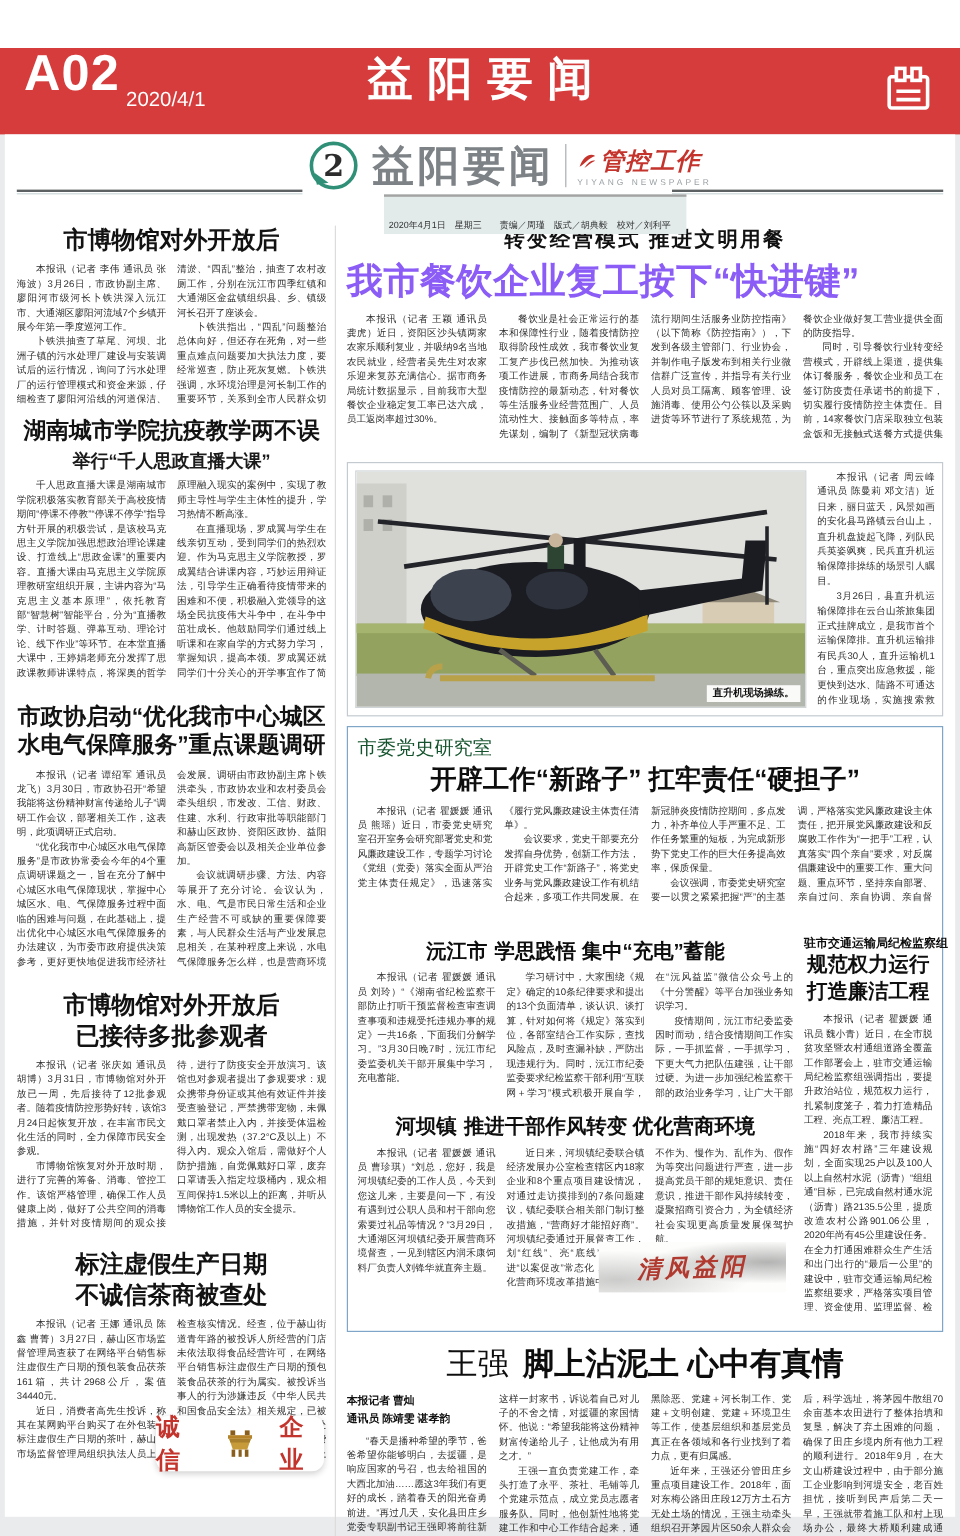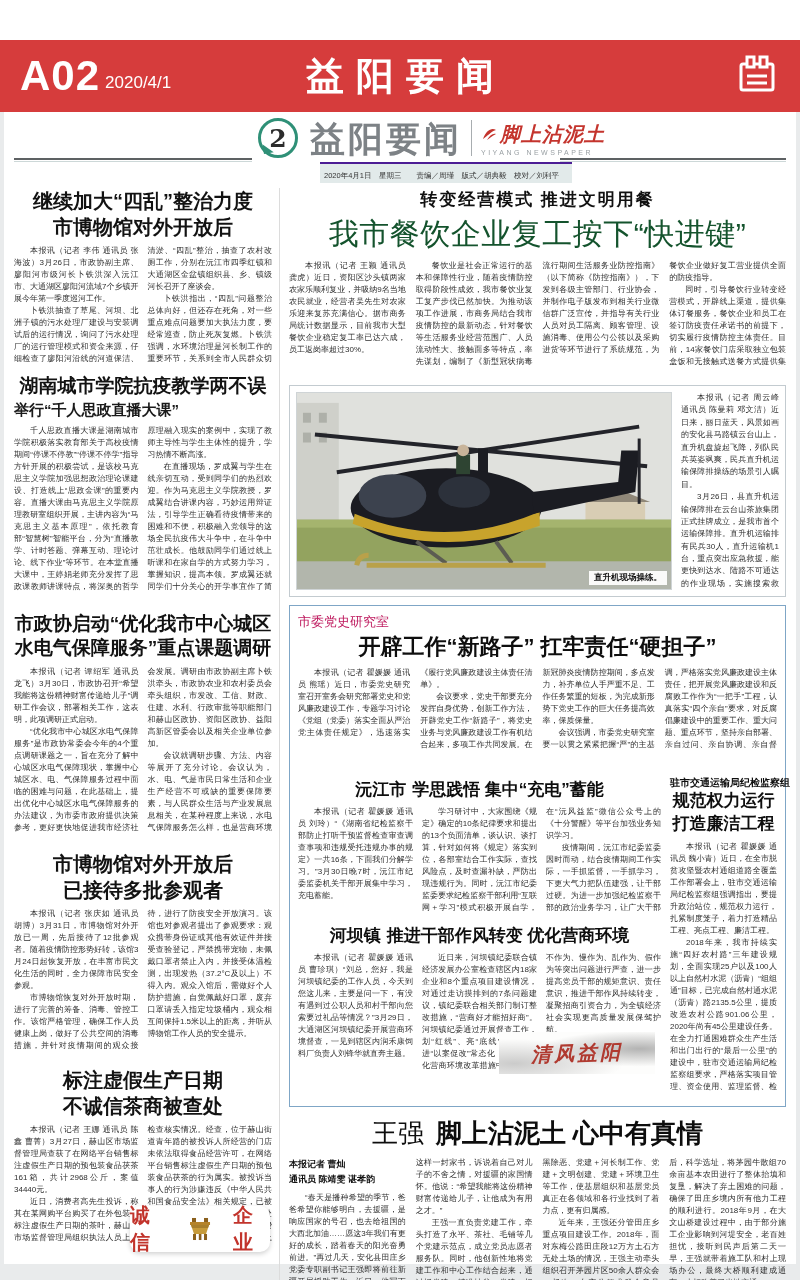"A02" .app-header { align-items: center -> none }
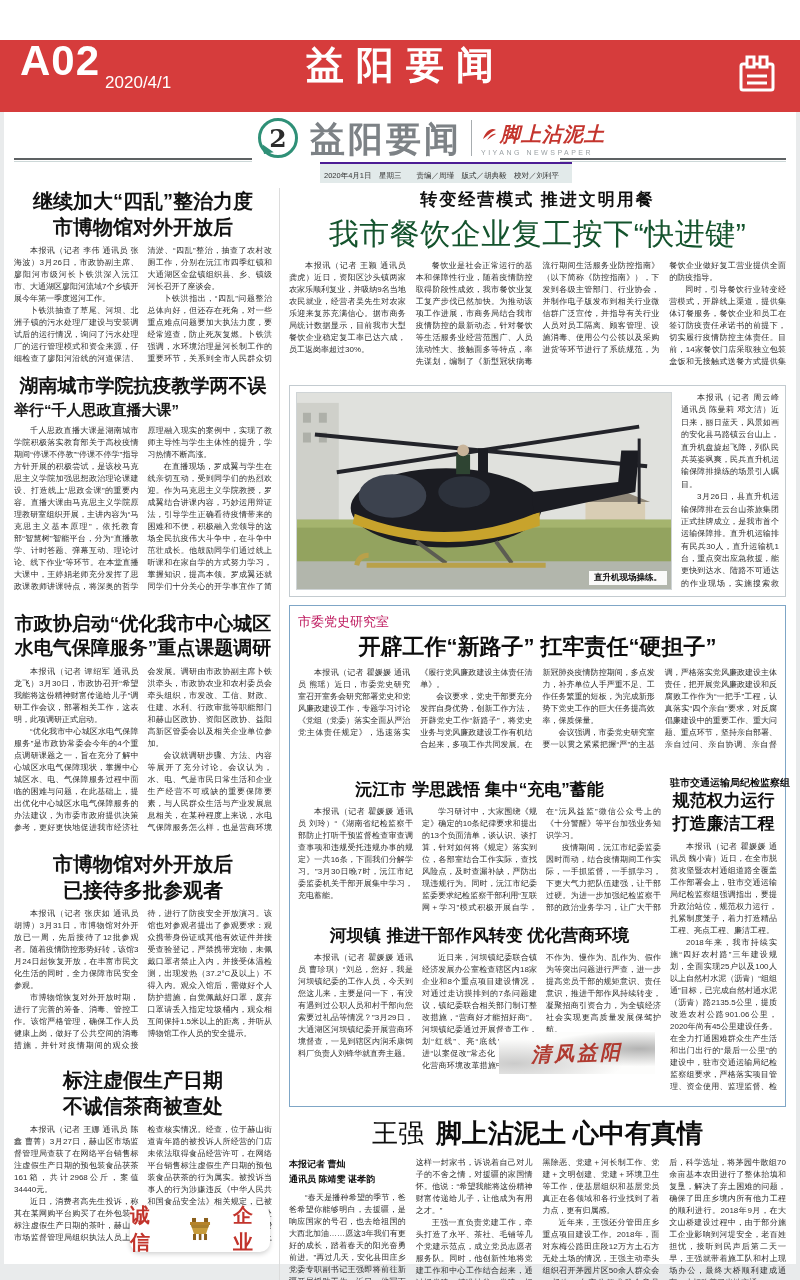"脚上沾泥土" span.logo-cn { text: 脚上沾泥土 -> 管控工作 }
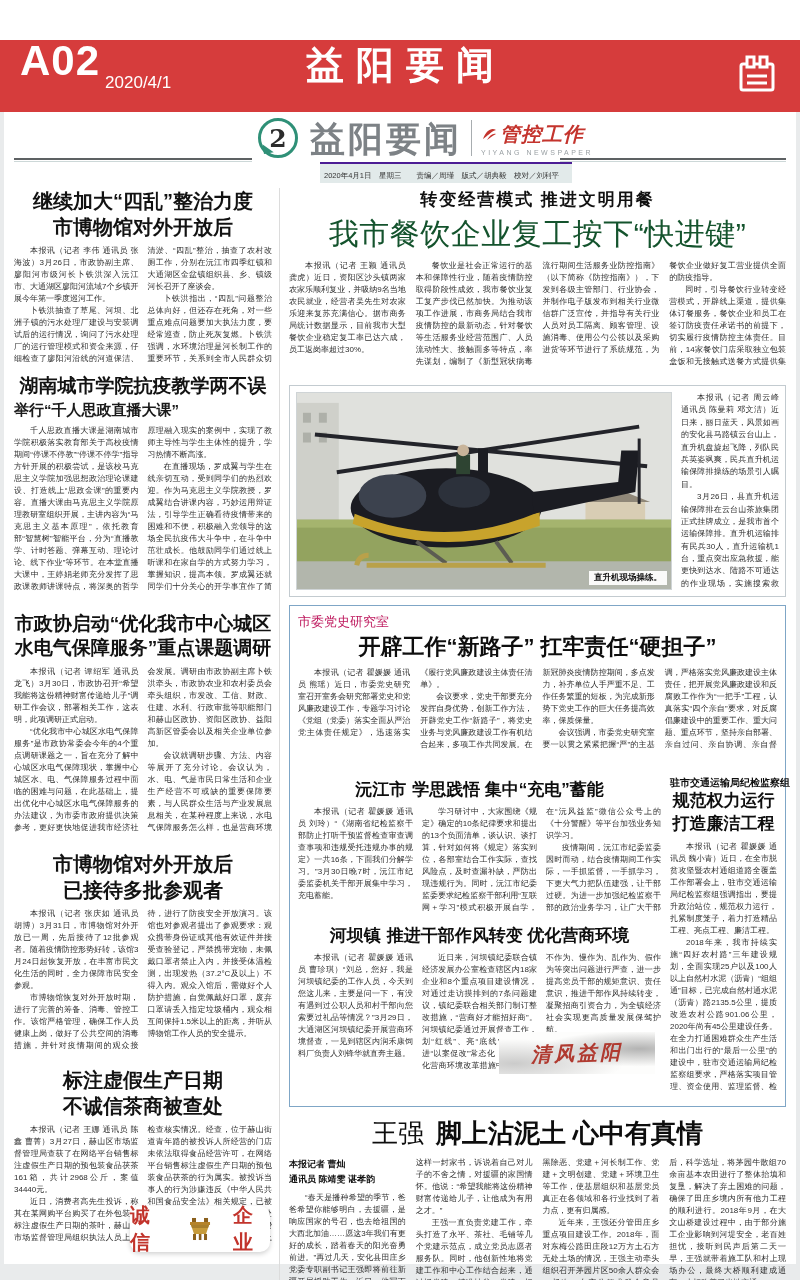"2020年4月1日 星期三 责编／周瑾 版式／胡典毅 校对／刘利平" .dateline { border-top: 2px solid #4c1d95 -> 2px solid #a3a3a3; padding: 7px 4px 2px -> 19px 4px 2px }
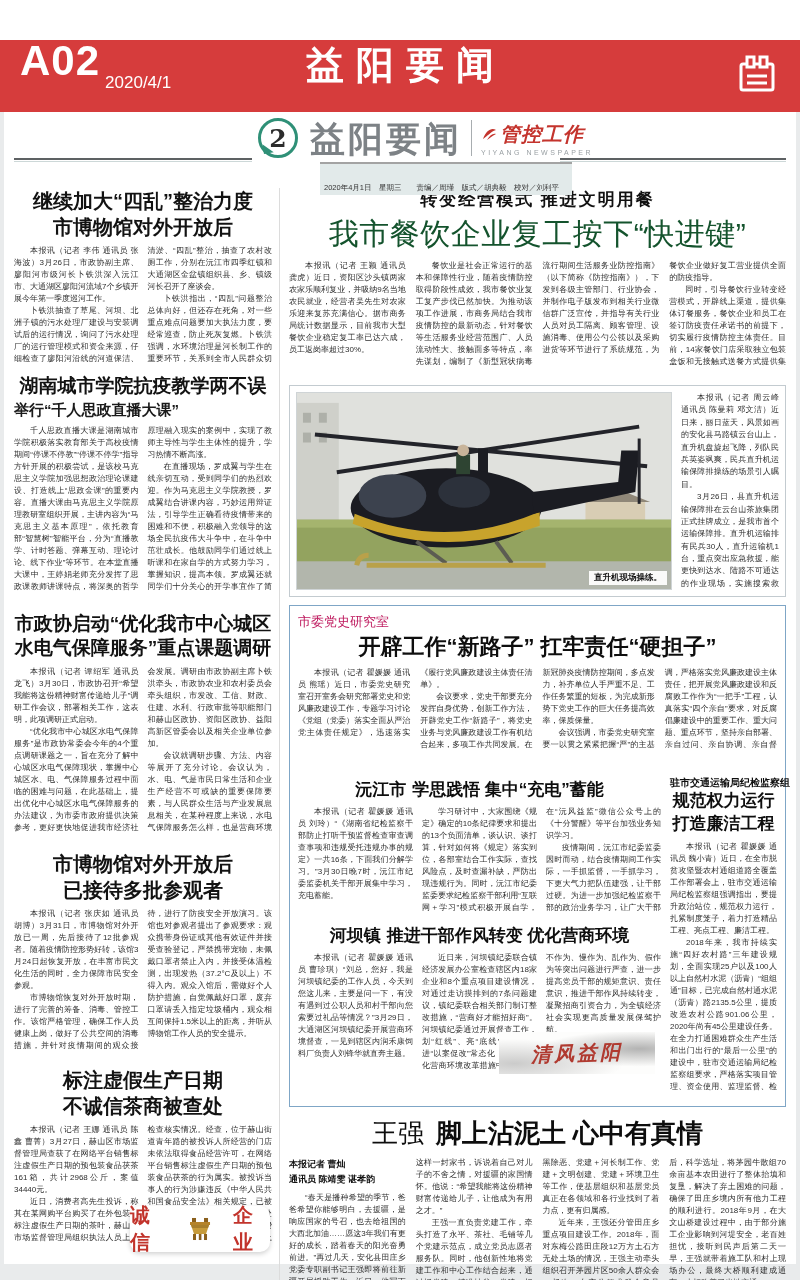"继续加大“四乱”整治力度" div.atitle { html: <div>继续加大“四乱”整治力度</div> -> none }
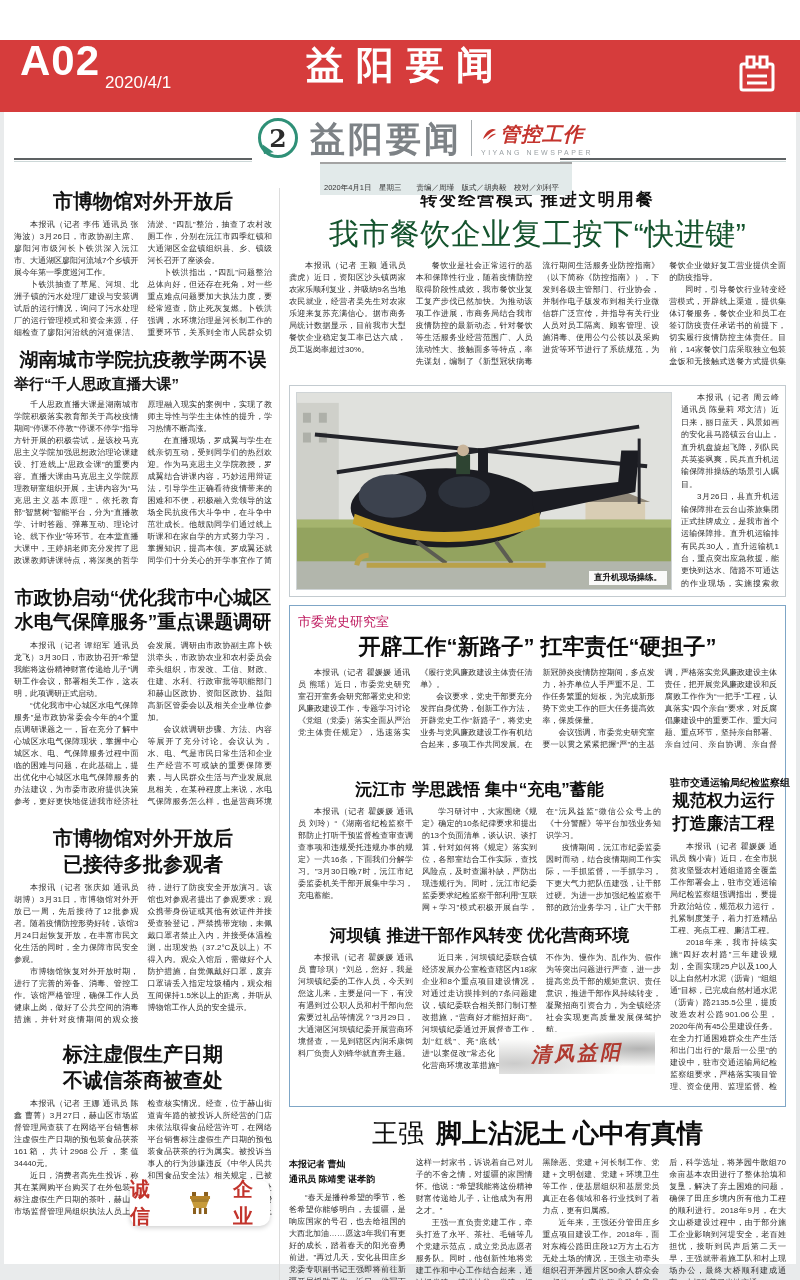"我市餐饮企业复工按下“快进键”" .headline-xl { color: #14532d -> #8b5cf6; font-weight: normal -> bold; text-align: center -> left }
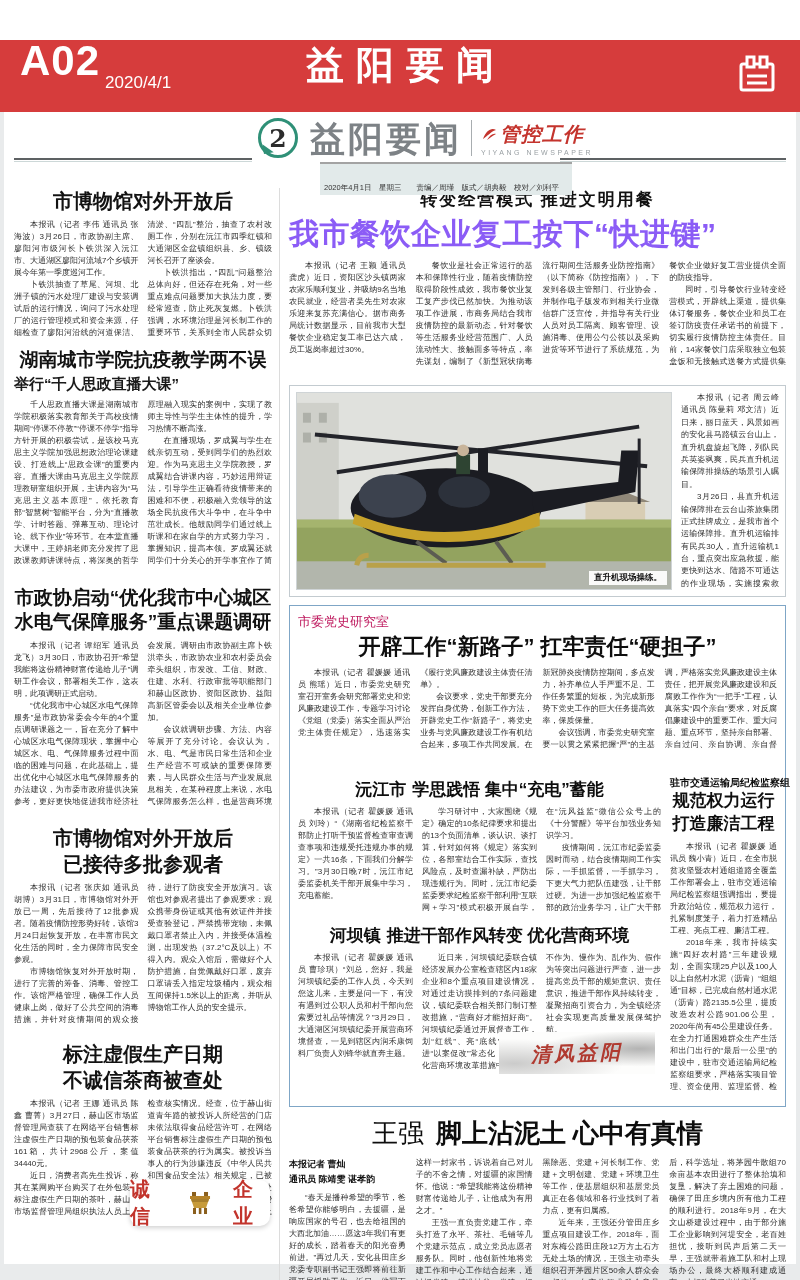"举行“千人思政直播大课”" .subtitle { text-align: none -> center }
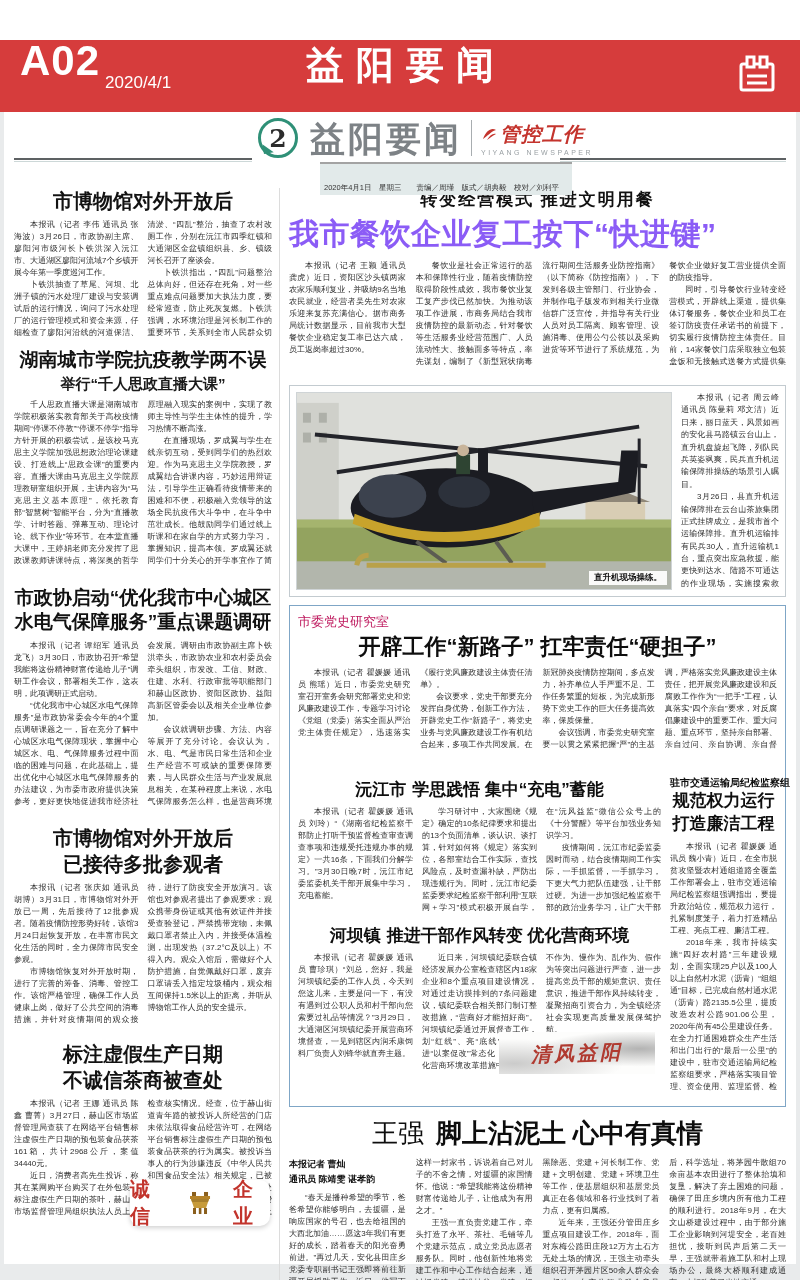"市委党史研究室" .section-kicker { color: #be185d -> #14532d; font-size: 13px -> 16px }
